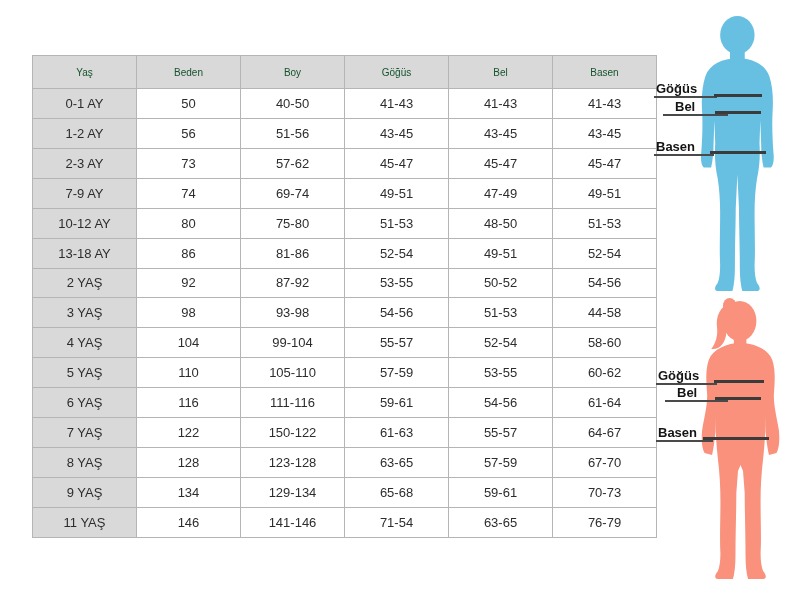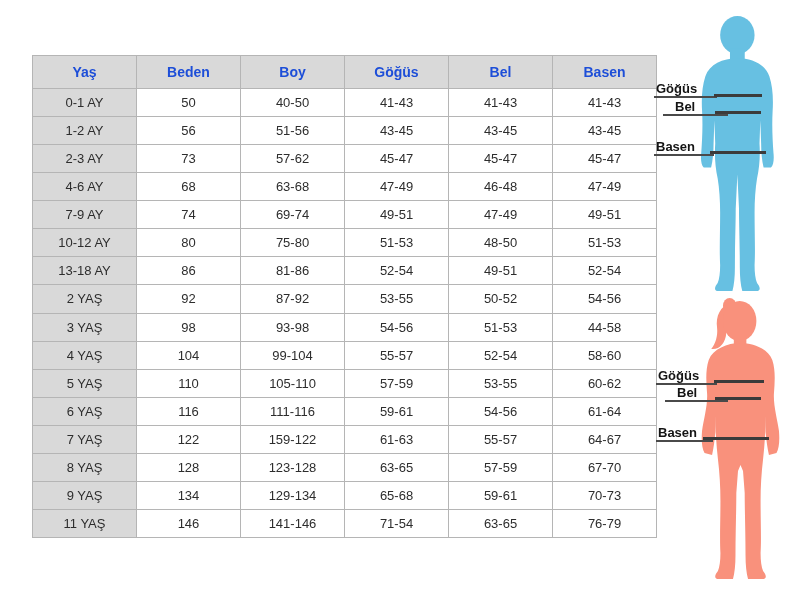"Yaş" .size-table th { color: #1d4ed8 -> #14532d; font-size: 14px -> 10px; font-weight: bold -> normal }
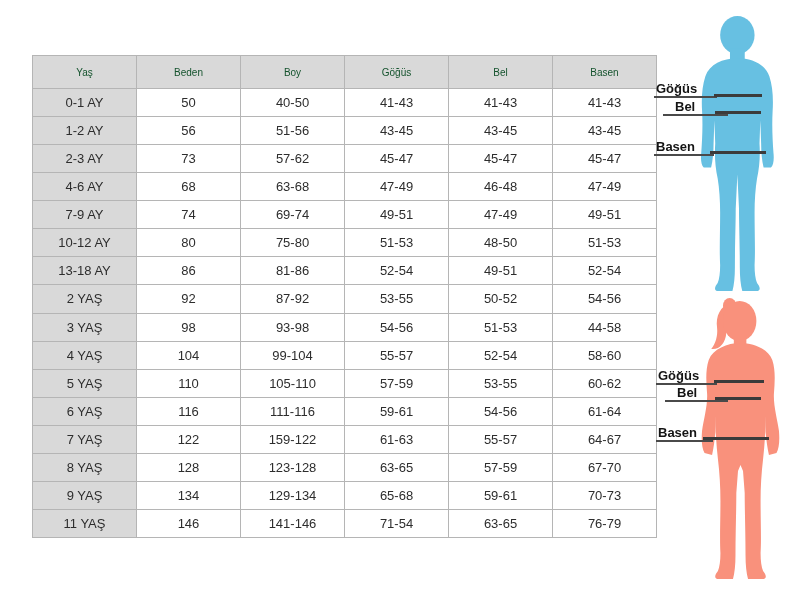"4-6 AY" tr { html: <tr> <td>4-6 AY</td> <td>68</td> <td>63-68</td> <td>47-49</td> <td>46-48</td> <td>47-49</td> </tr> -> none }
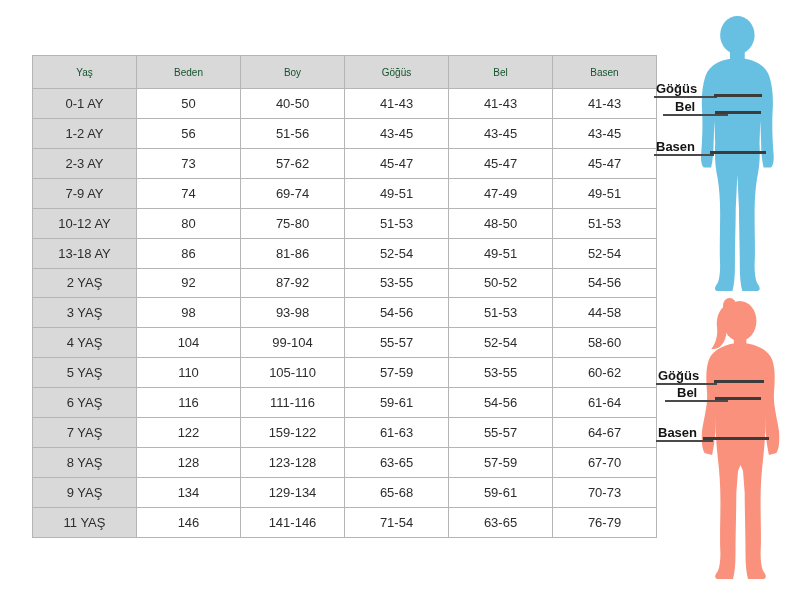"159-122" td { text: 159-122 -> 150-122 }
